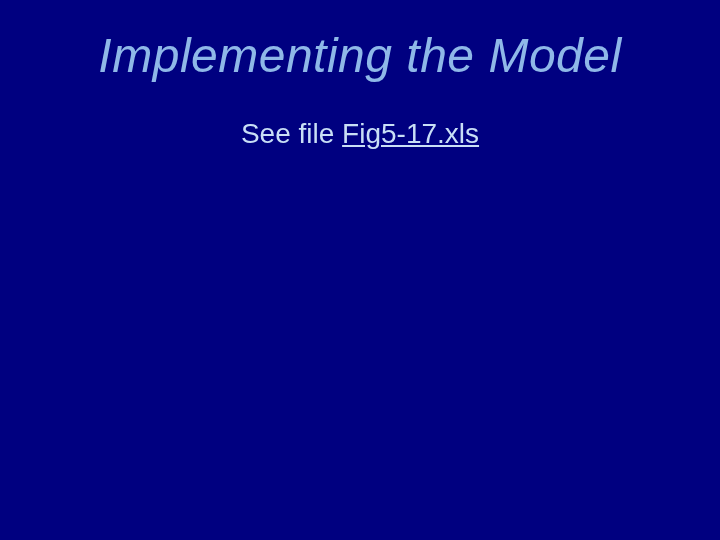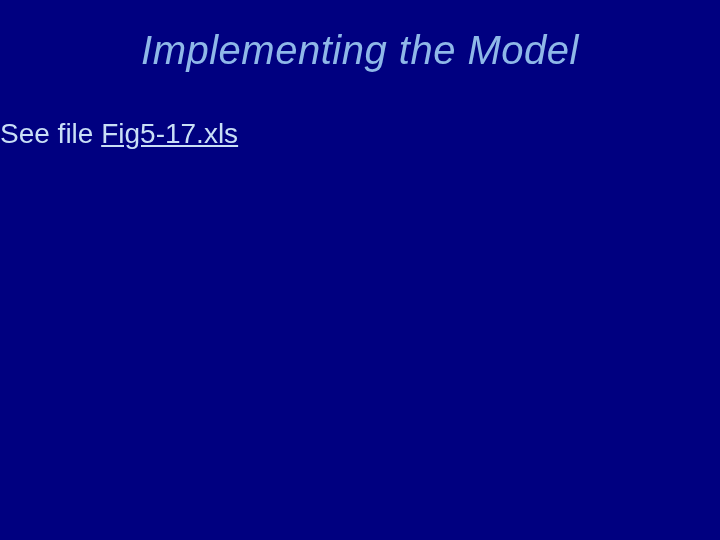"Implementing the Model" .title { font-size: 40px -> 48px }
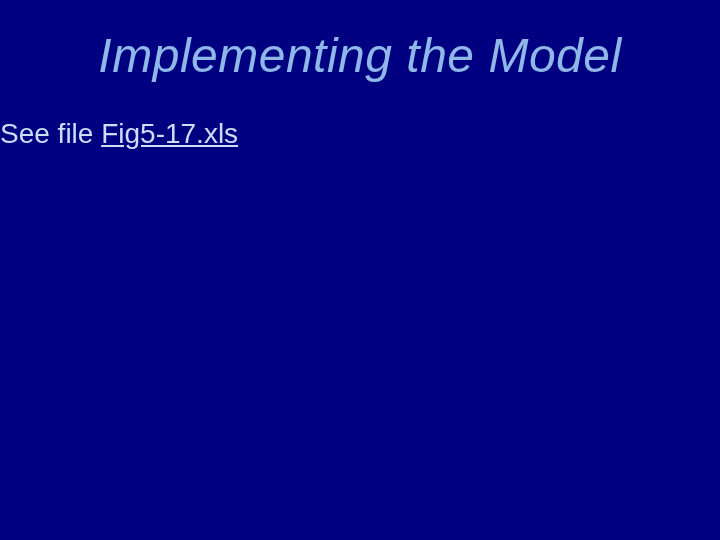"See file Fig5-17.xls" .body-line { text-align: left -> center }
